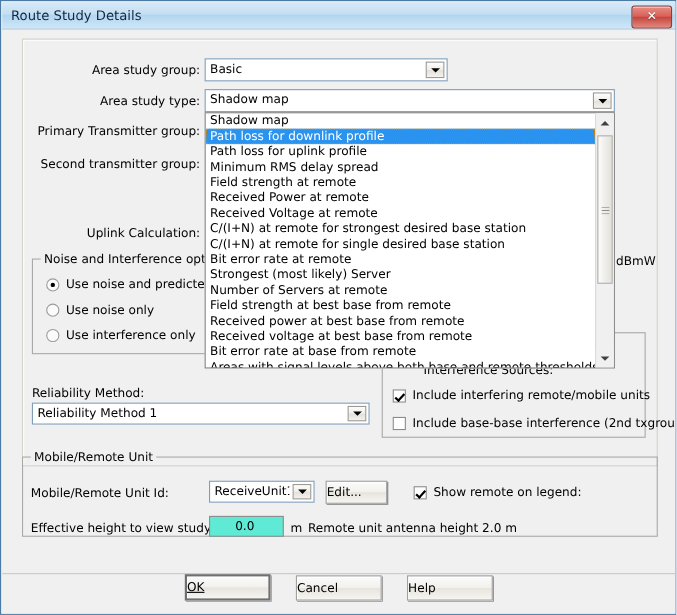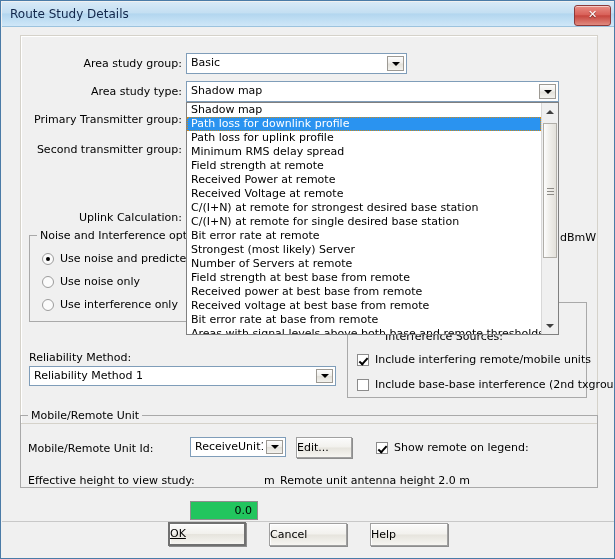"Uplink Calculation:" div.lbl { margin-top: 6px -> none }
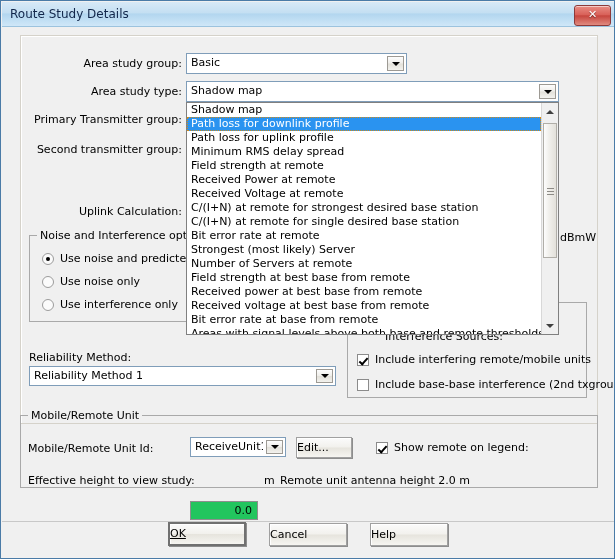"0.0" .textinput { background: #22c55e -> #5eead4; margin-top: 32px -> none; text-align: right -> center }
